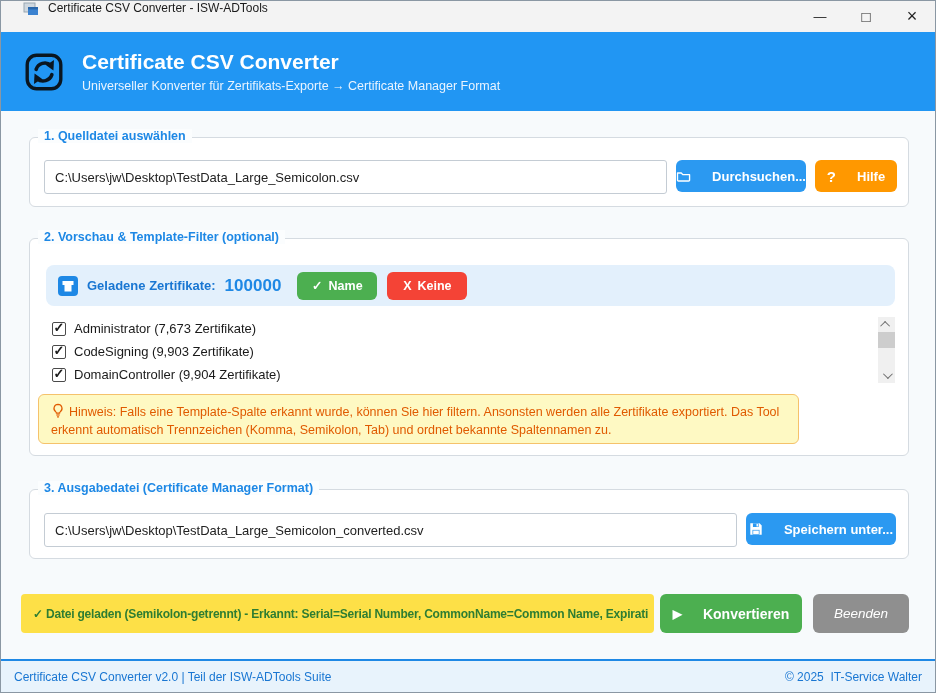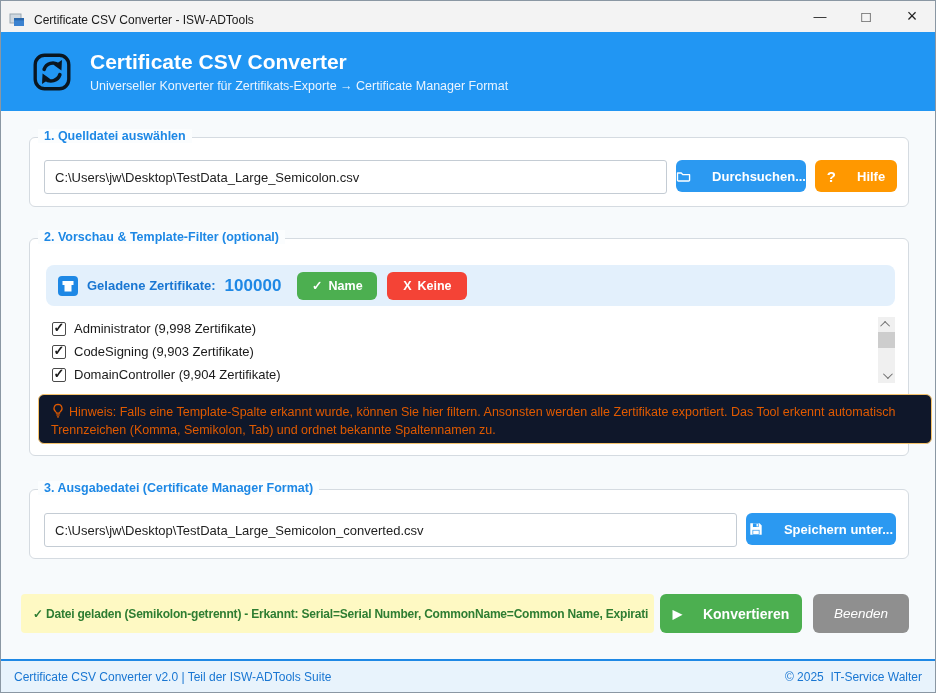"Certificate CSV Converter - ISW-ADTools" .titlebar { align-items: center -> none; padding-left: 8px -> 22px }
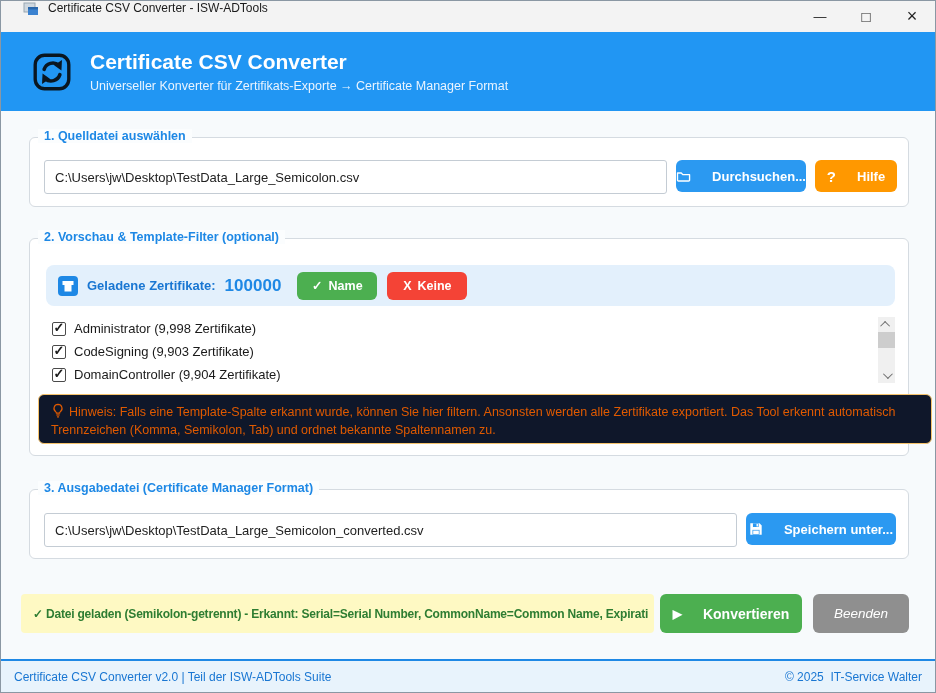"Certificate CSV Converter" .header { padding-left: 30px -> 22px }
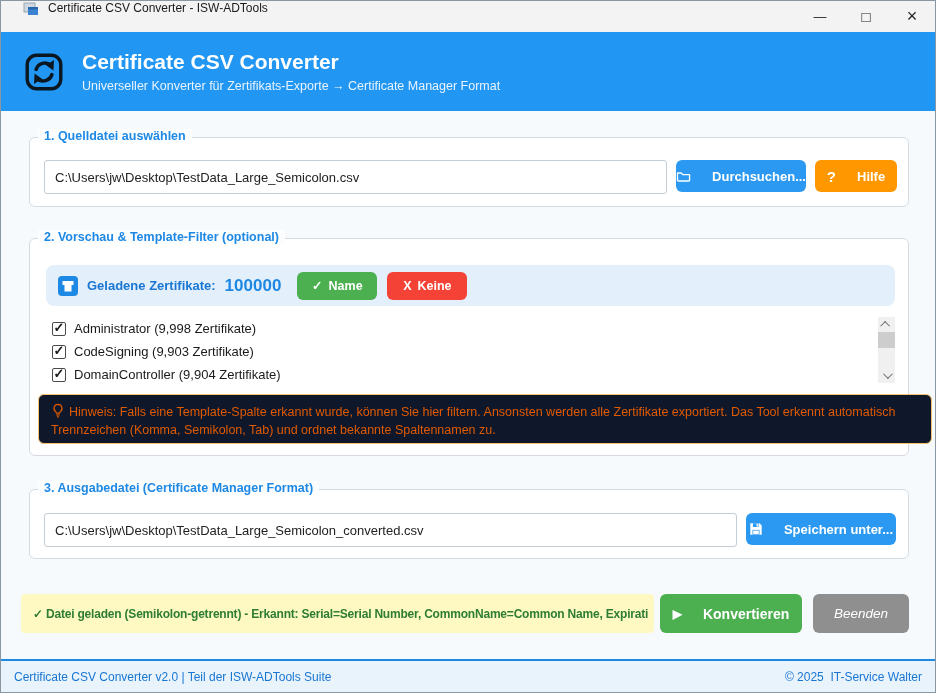"Administrator (9,998 Zertifikate)" span.rlabel { text: 9,998 -> 7,673 }
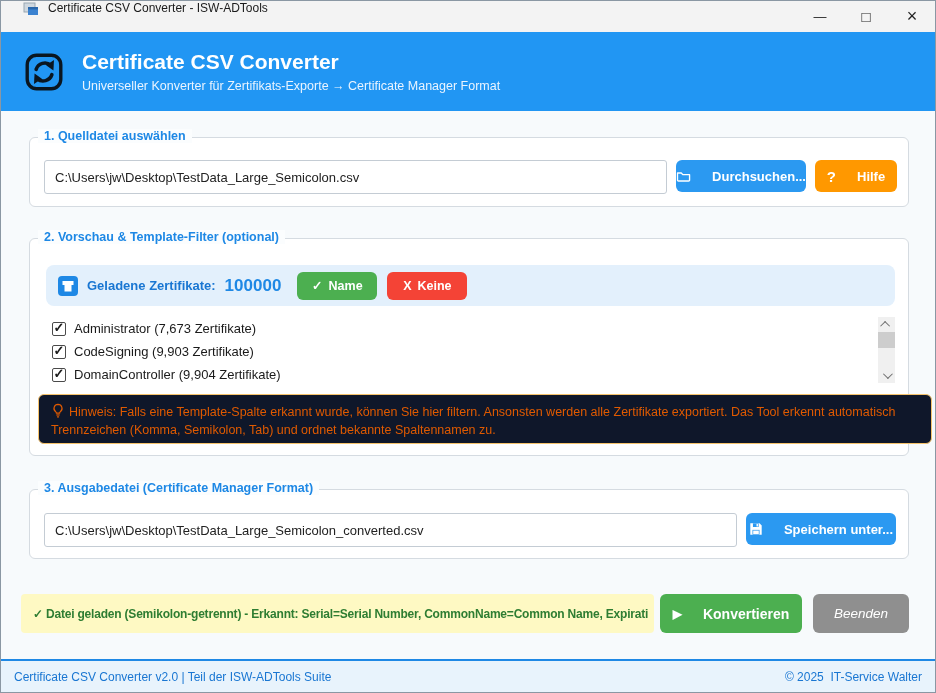"Hinweis: Falls eine Template-Spalte" .hintbox { background: #0f172a -> #fef9c3; width: 894px -> 761px }
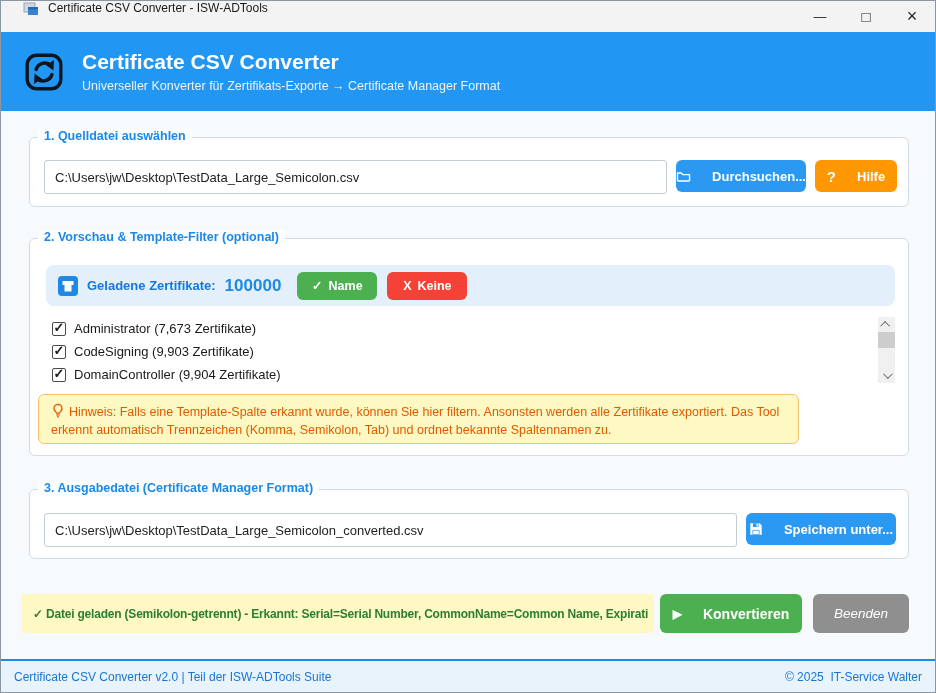"✓ Datei geladen (Semikolon-getrennt) -" .statusbar { background: #fef9c3 -> #fde047 }
